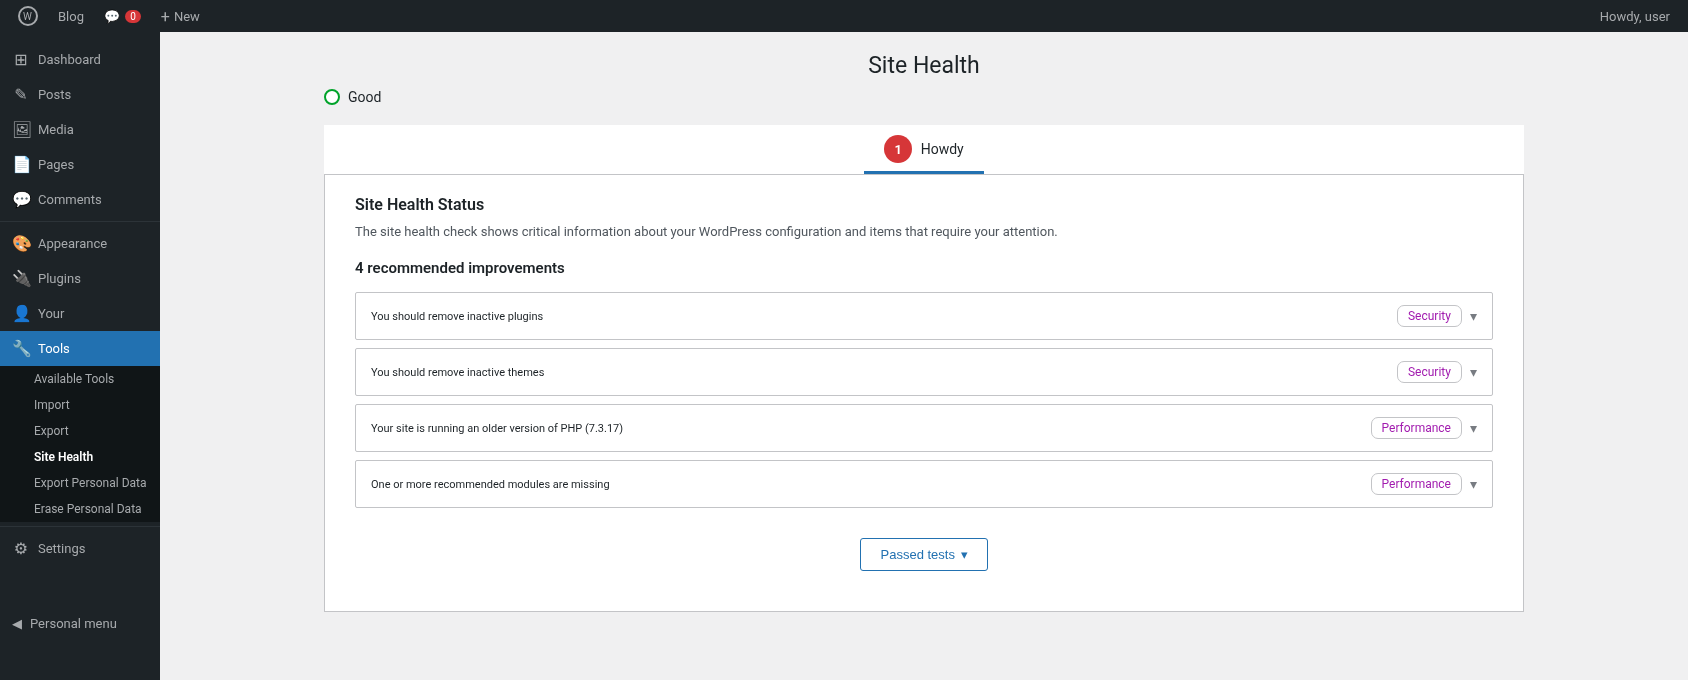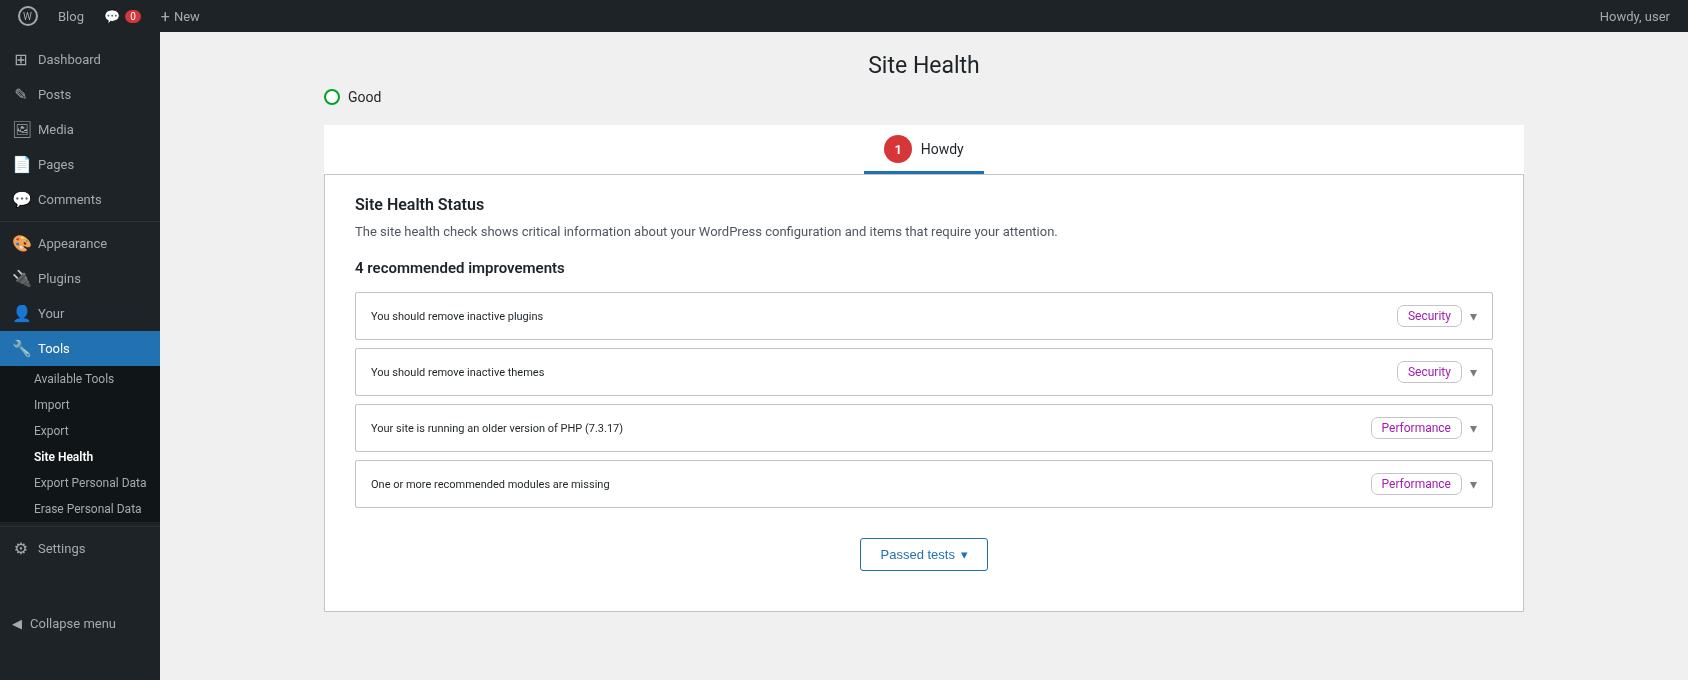"Collapse menu" span { text: Collapse -> Personal }
